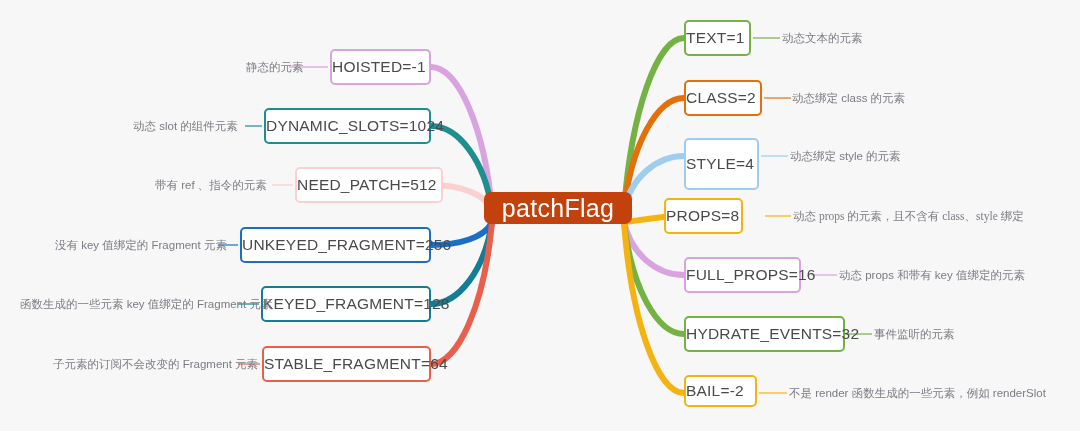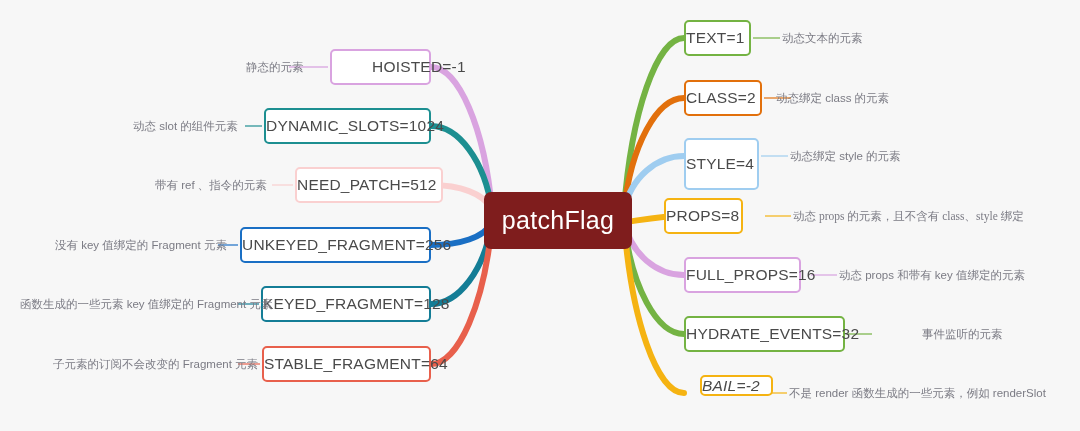"HOISTED=-1" div.node { padding-left: 40px -> none }
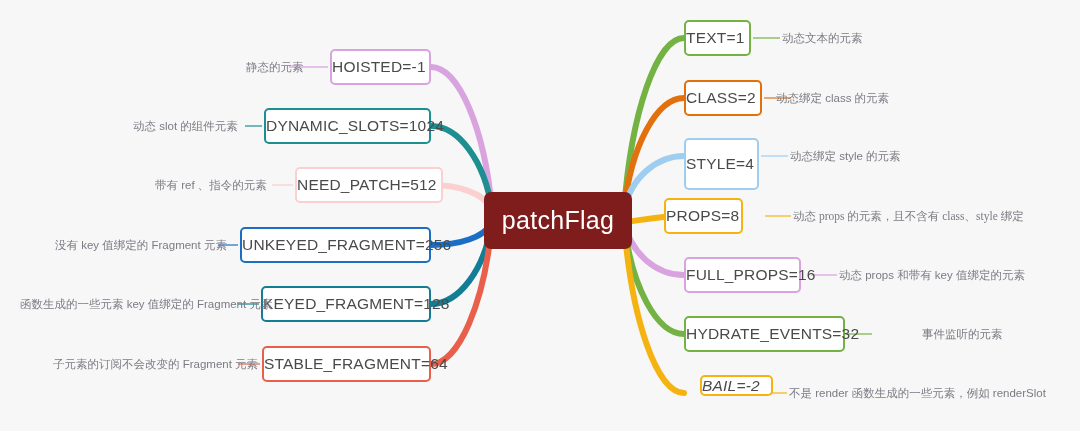"动态绑定 class 的元素" div.annot { left: 776px -> 792px }
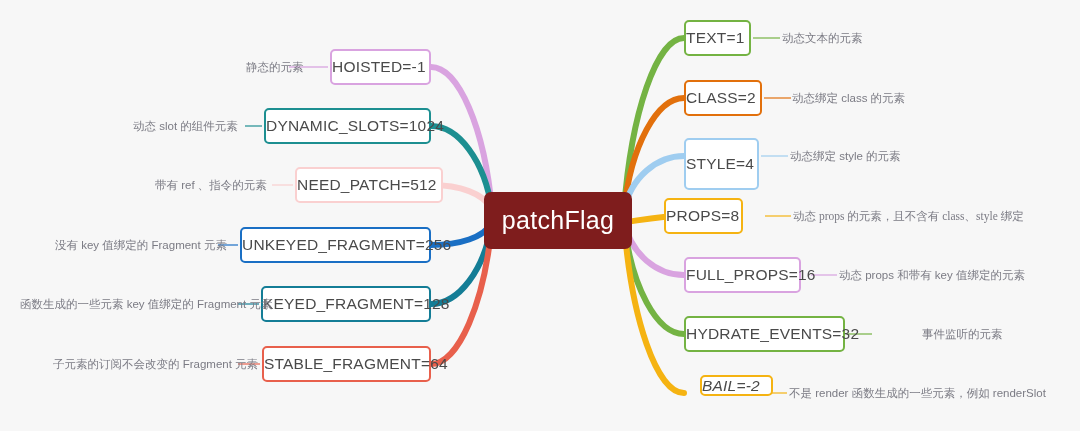"patchFlag" div.node-root { background: #7f1d1d -> #c2410c; height: 57px -> 32px }
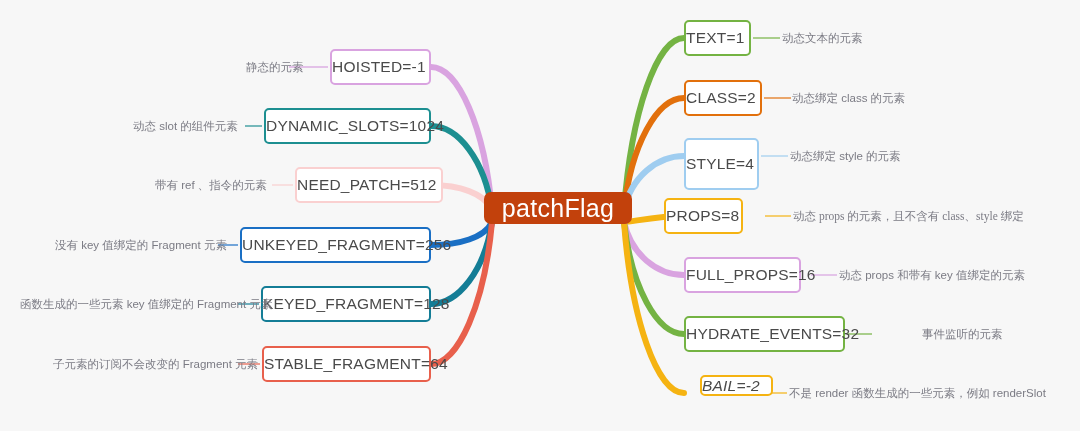"事件监听的元素" div.annot { margin-left: 48px -> none }
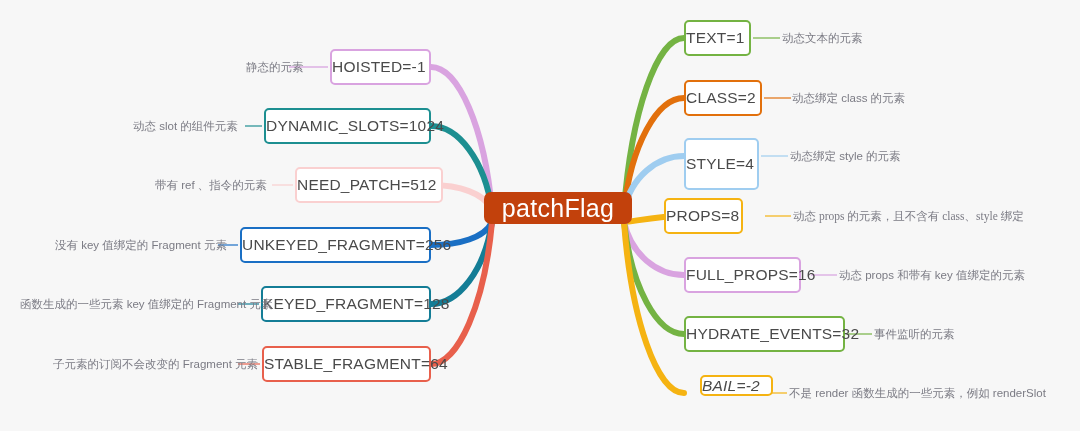"BAIL=-2" div.node { font-style: italic -> none; height: 21px -> 32px; left: 700px -> 684px }
